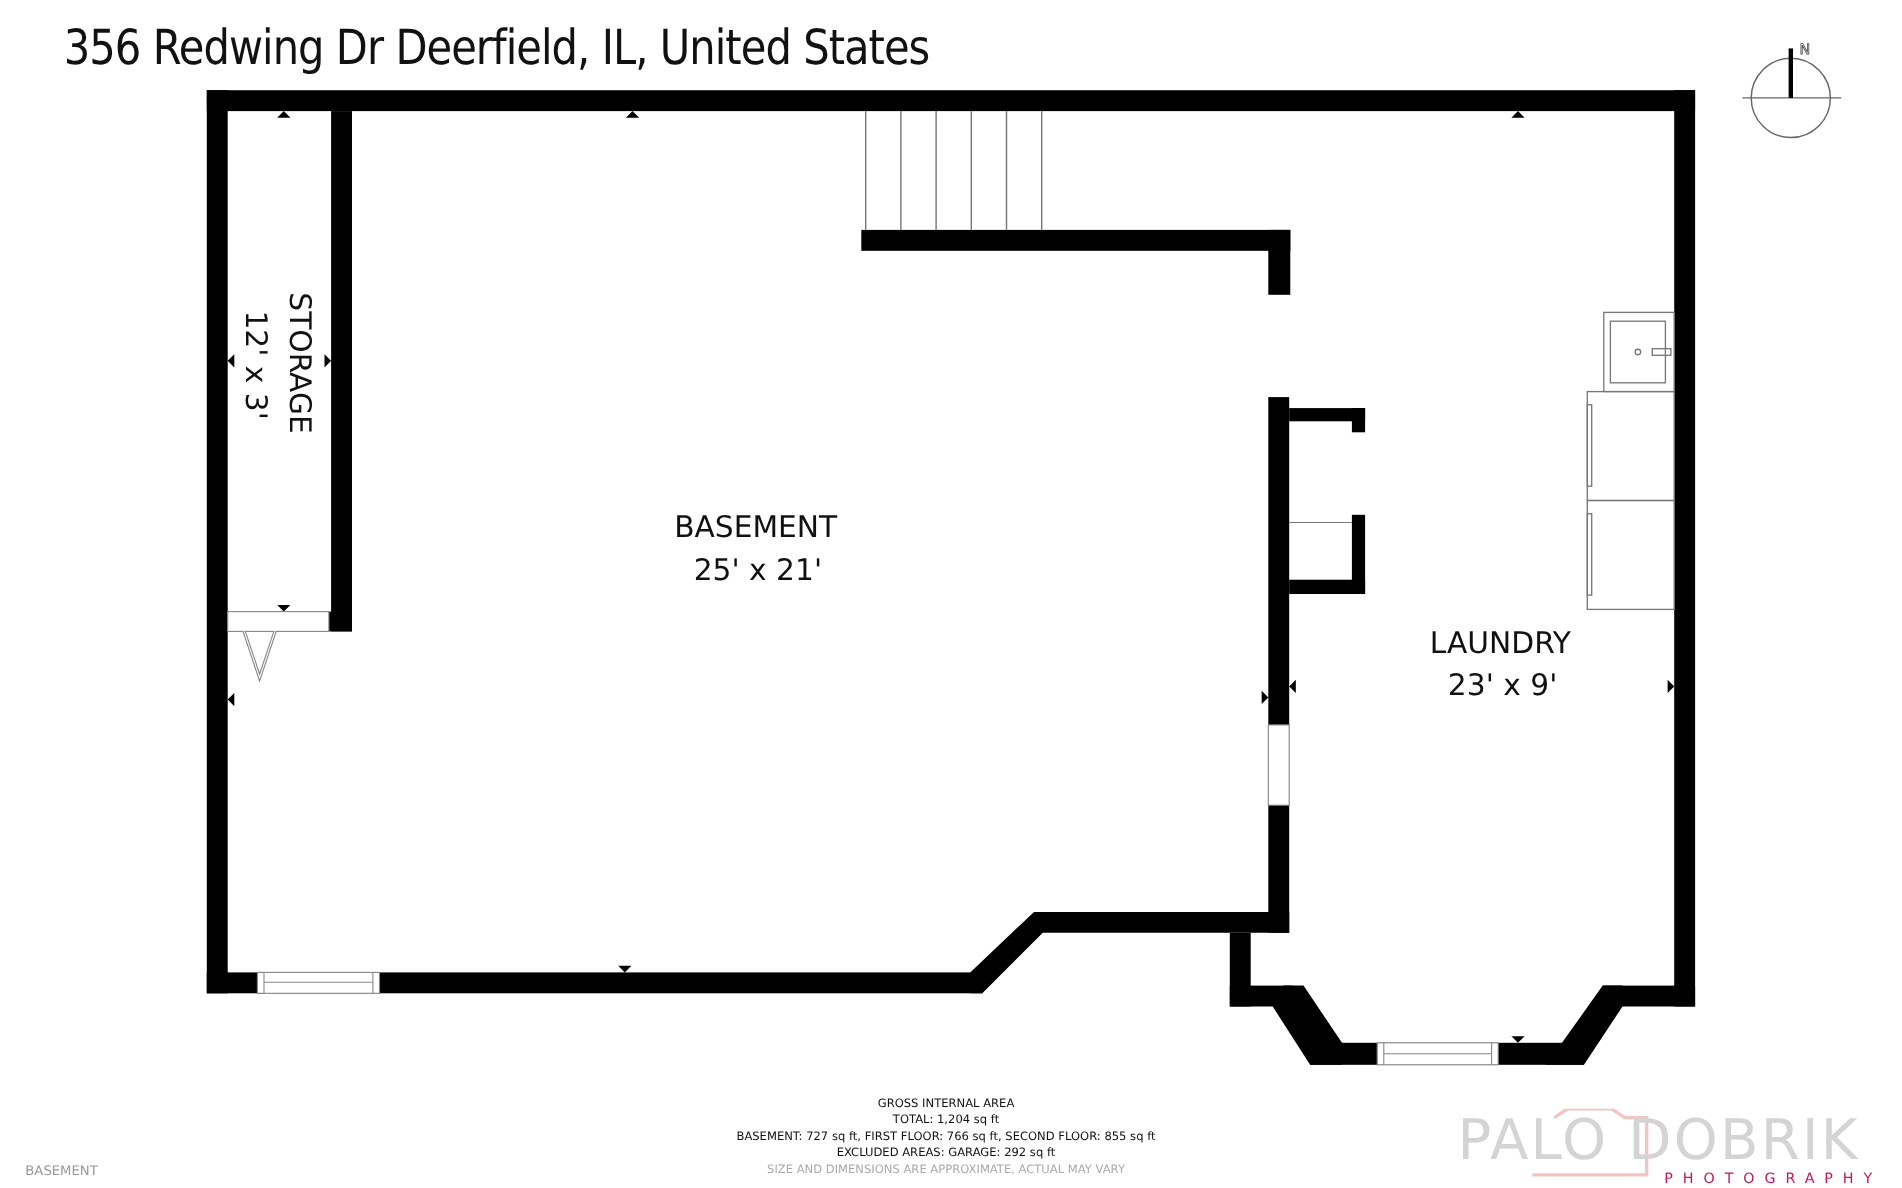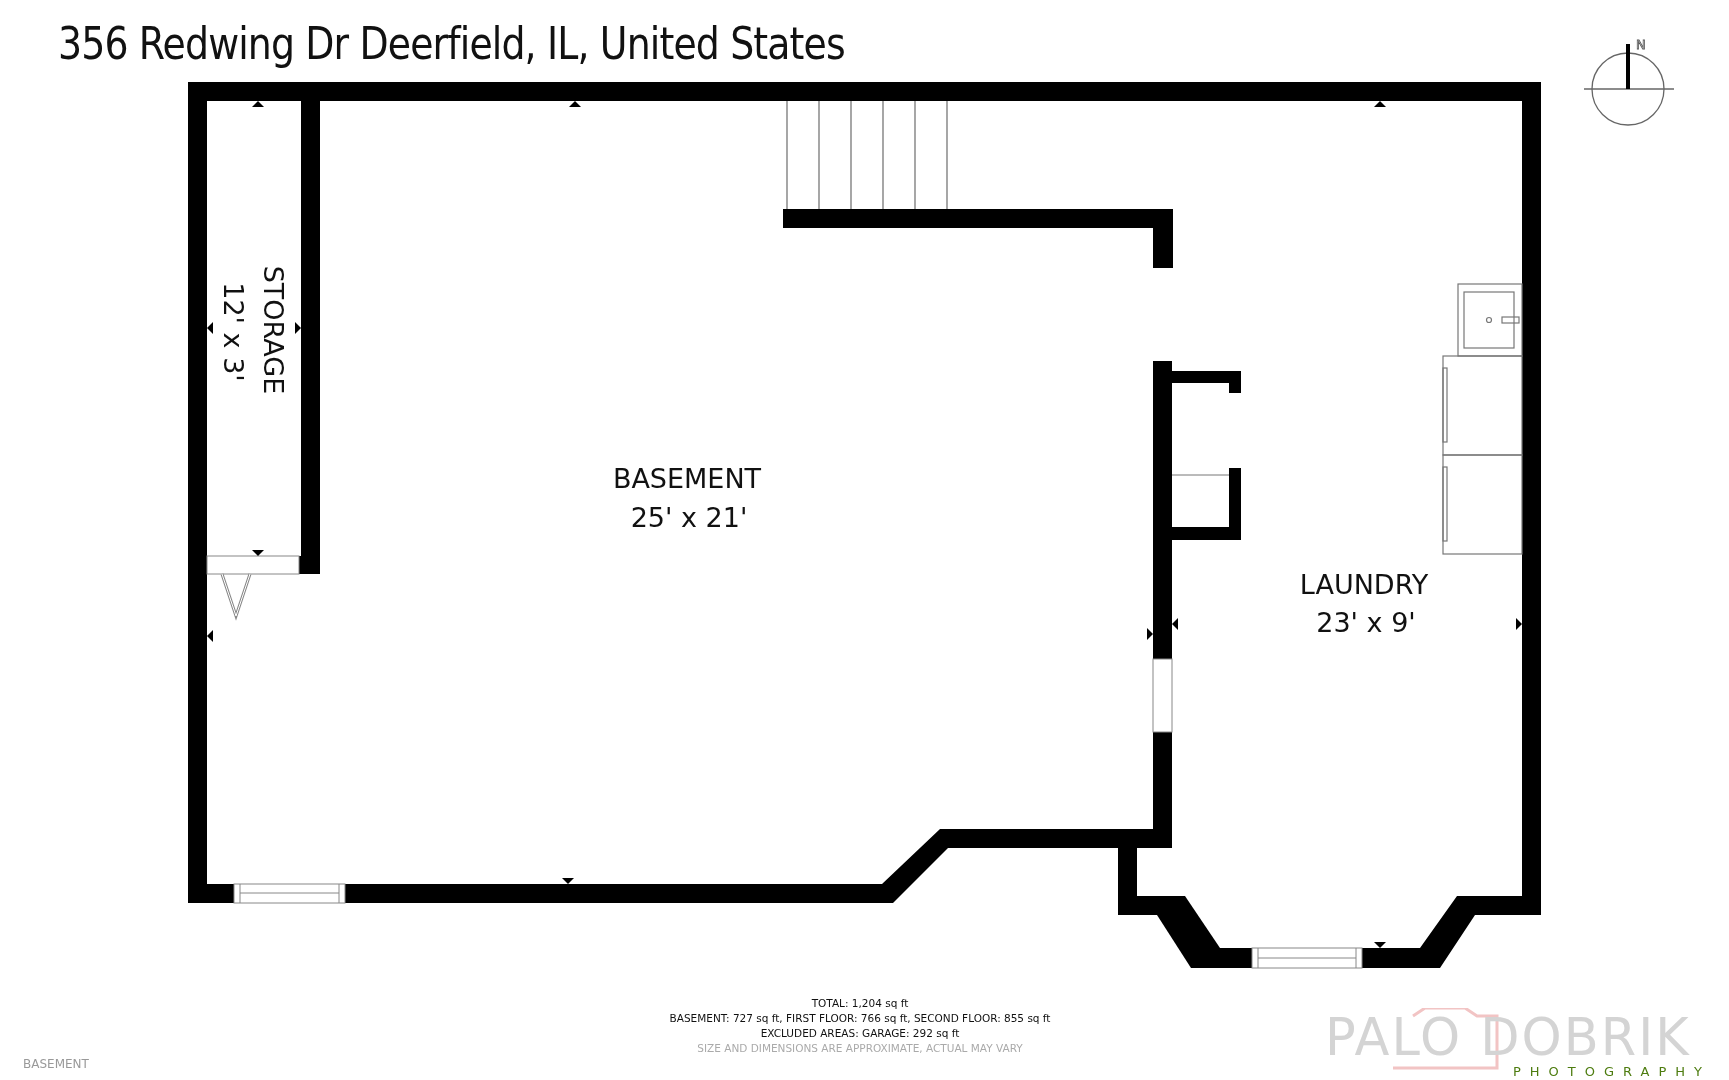"GROSS INTERNAL AREA" div { html: none -> <div>GROSS INTERNAL AREA</div> }
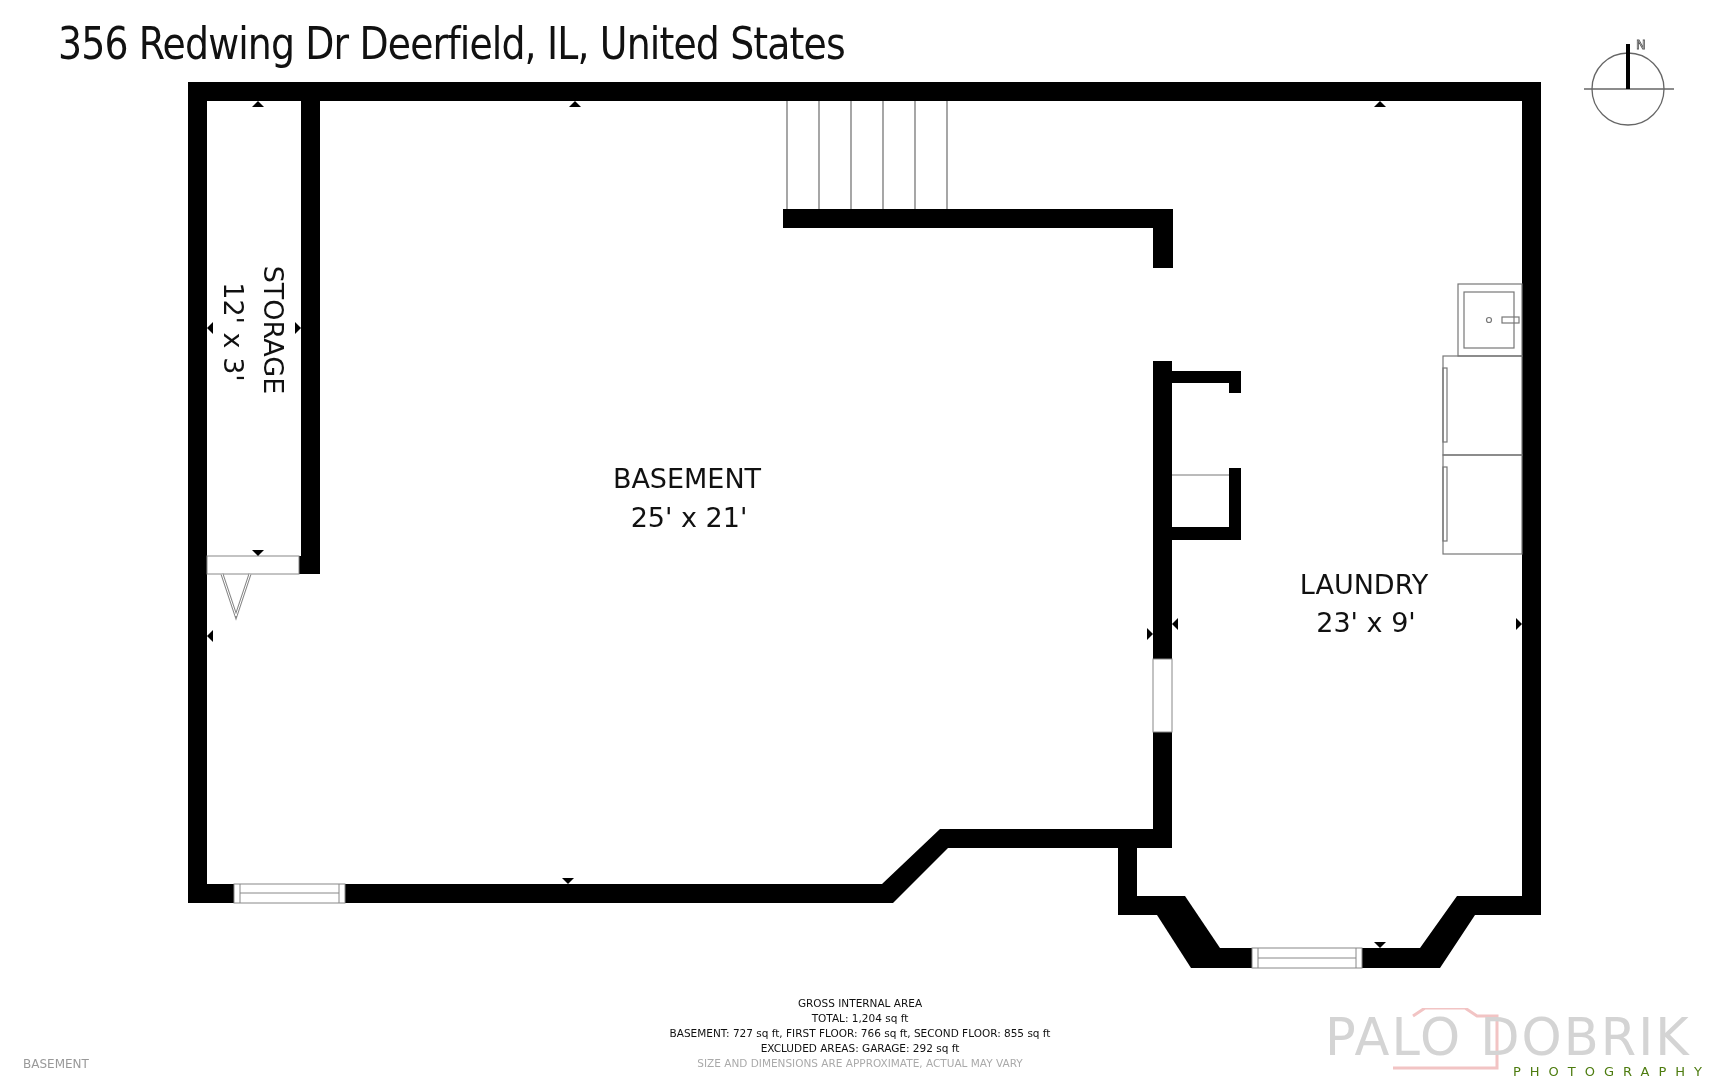"PHOTOGRAPHY" .logo-sub { color: #4d7c0f -> #be185d }
